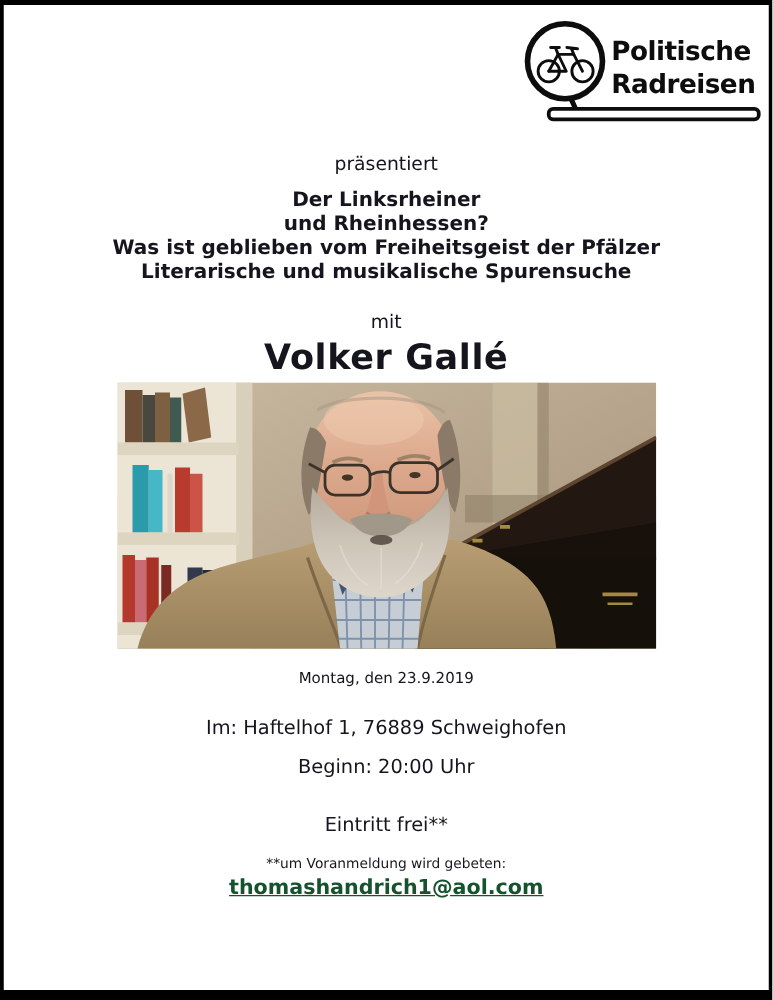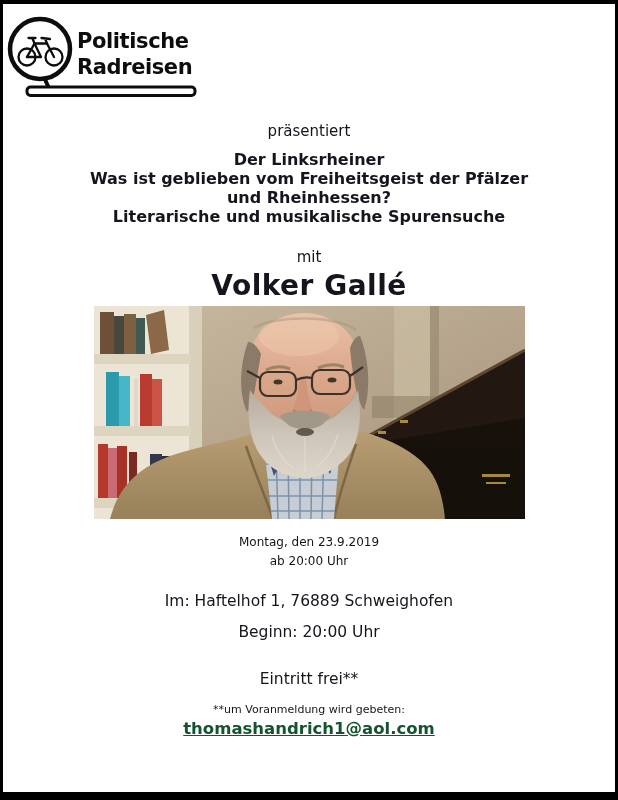"Politische" .logo-row { justify-content: flex-start -> flex-end; margin-left: none -> 40px }
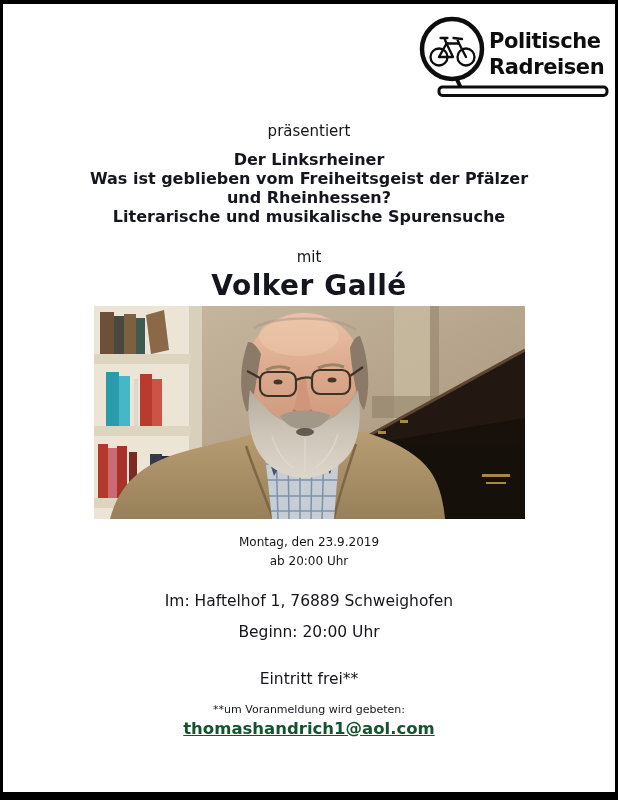"Was ist geblieben vom Freiheitsgeist" div { order: before "und Rheinhessen?" -> after "und Rheinhessen?" }
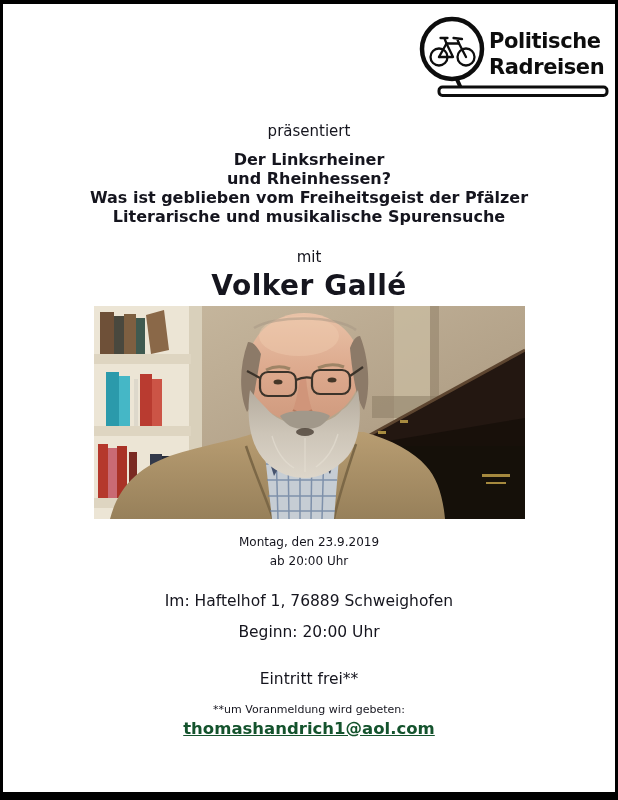"ab 20:00 Uhr" div { html: <div>ab 20:00 Uhr</div> -> none }
